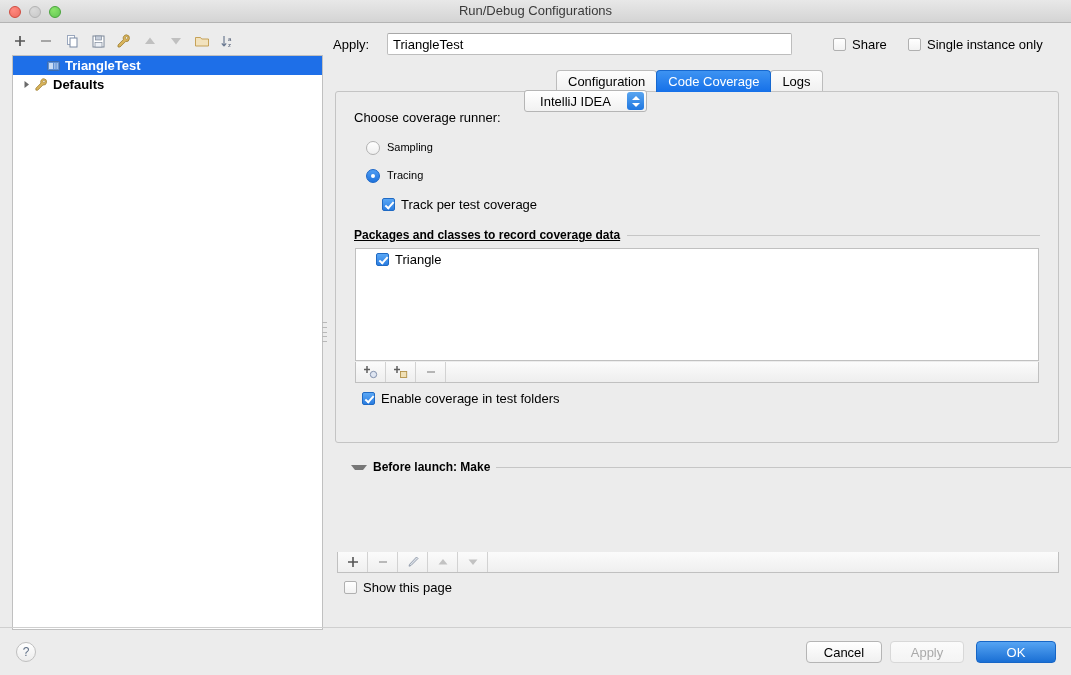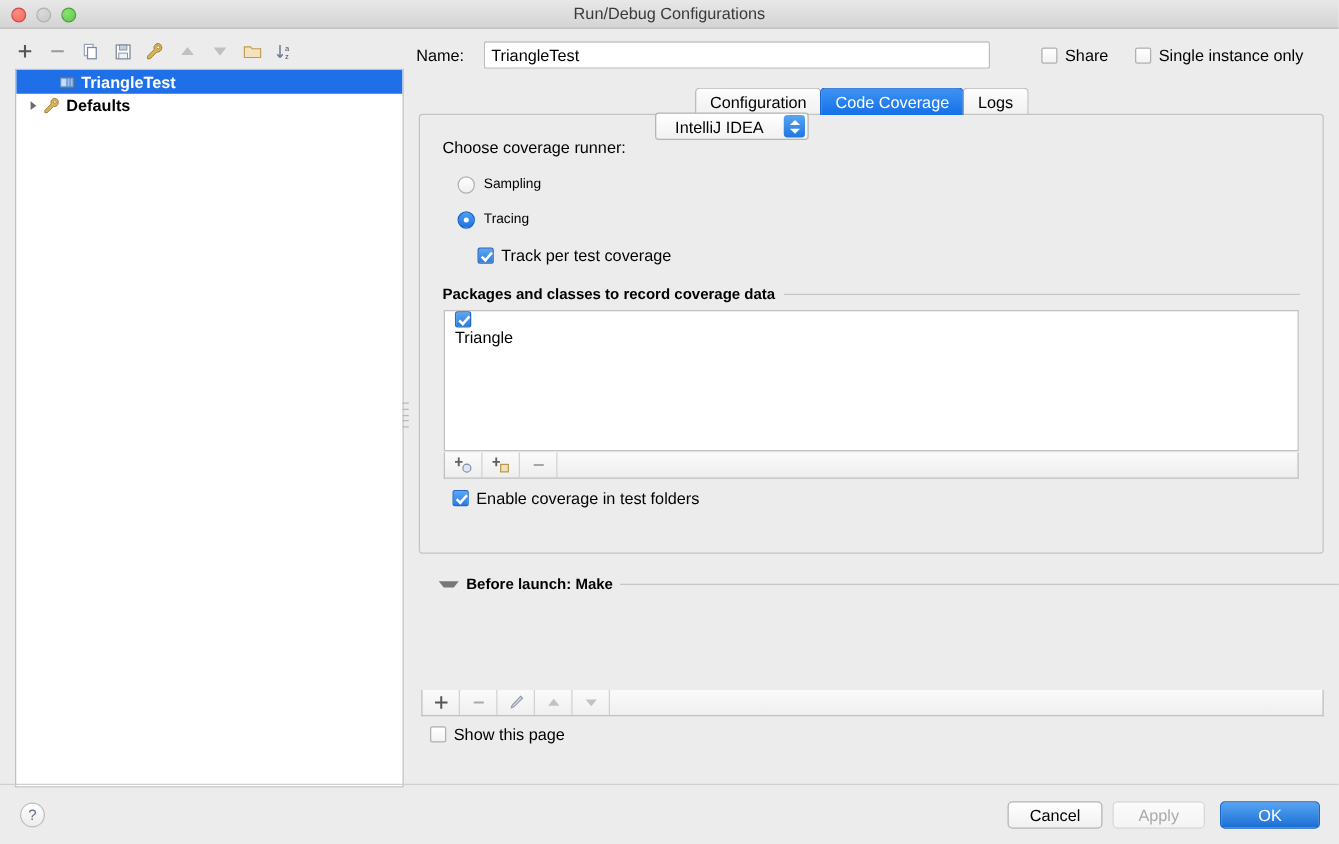"Name:" div.name-label { text: Name -> Apply }
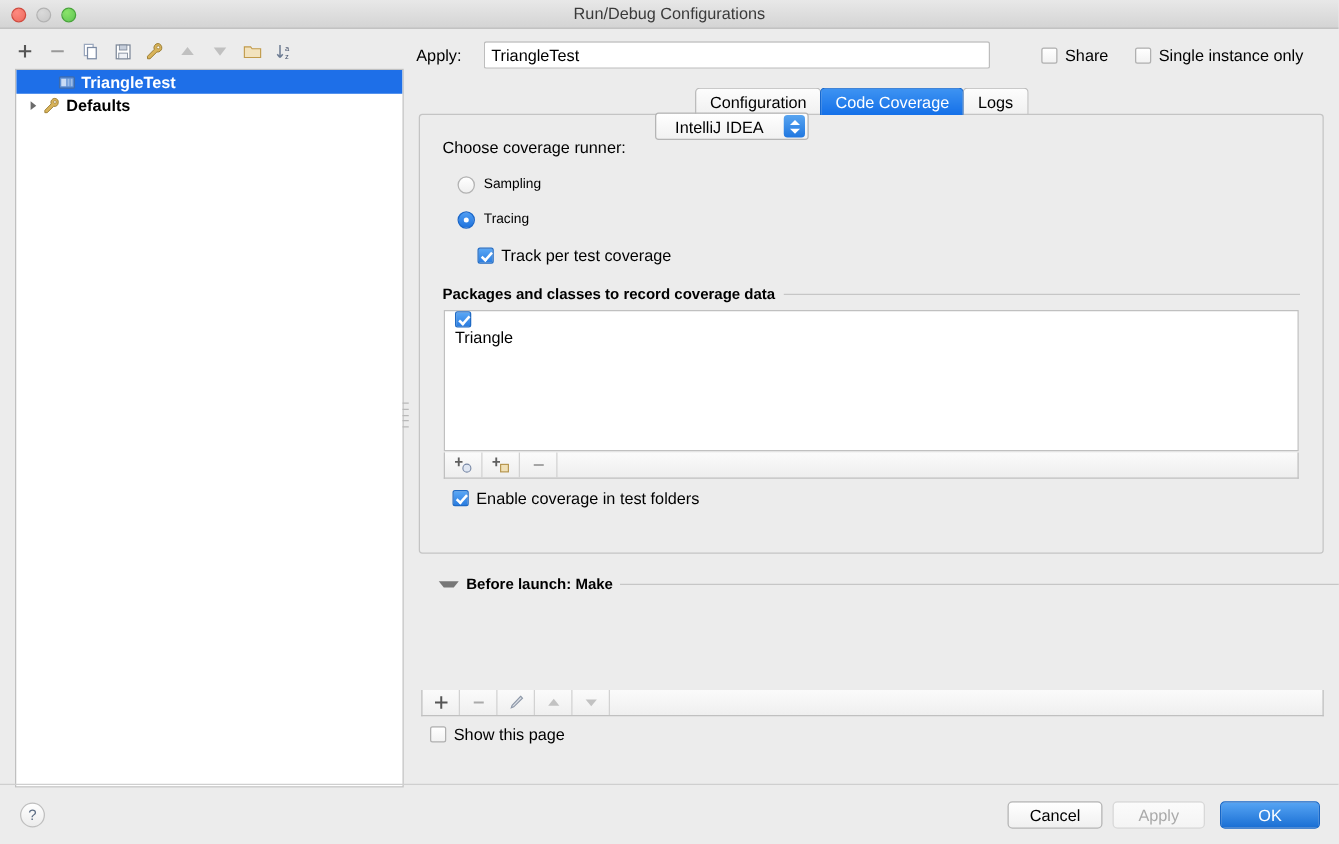"Packages and classes to record" .group-title-row { text-decoration: none -> underline }
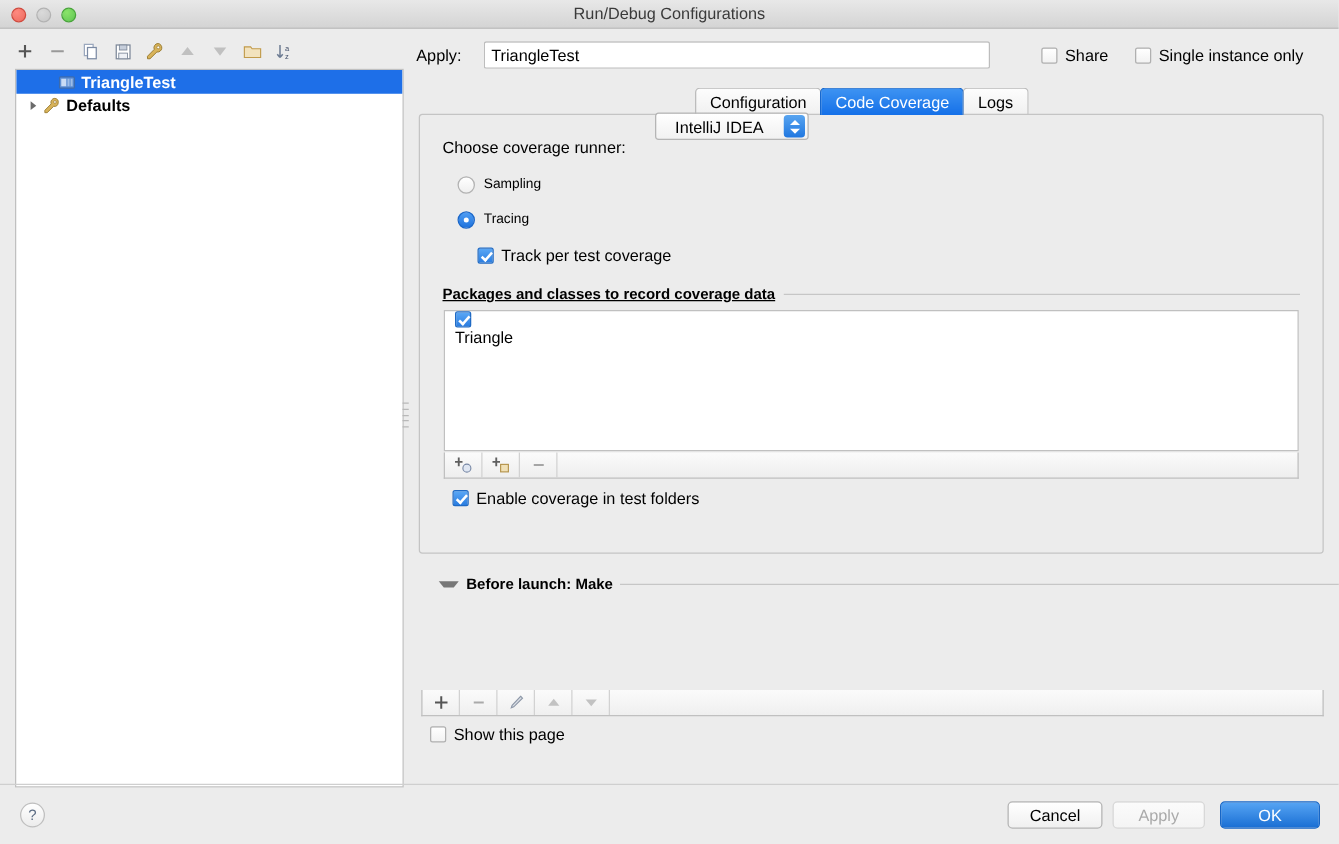"Triangle" .list-item { align-items: none -> center; flex-direction: column -> none; padding-left: 8px -> 20px }
